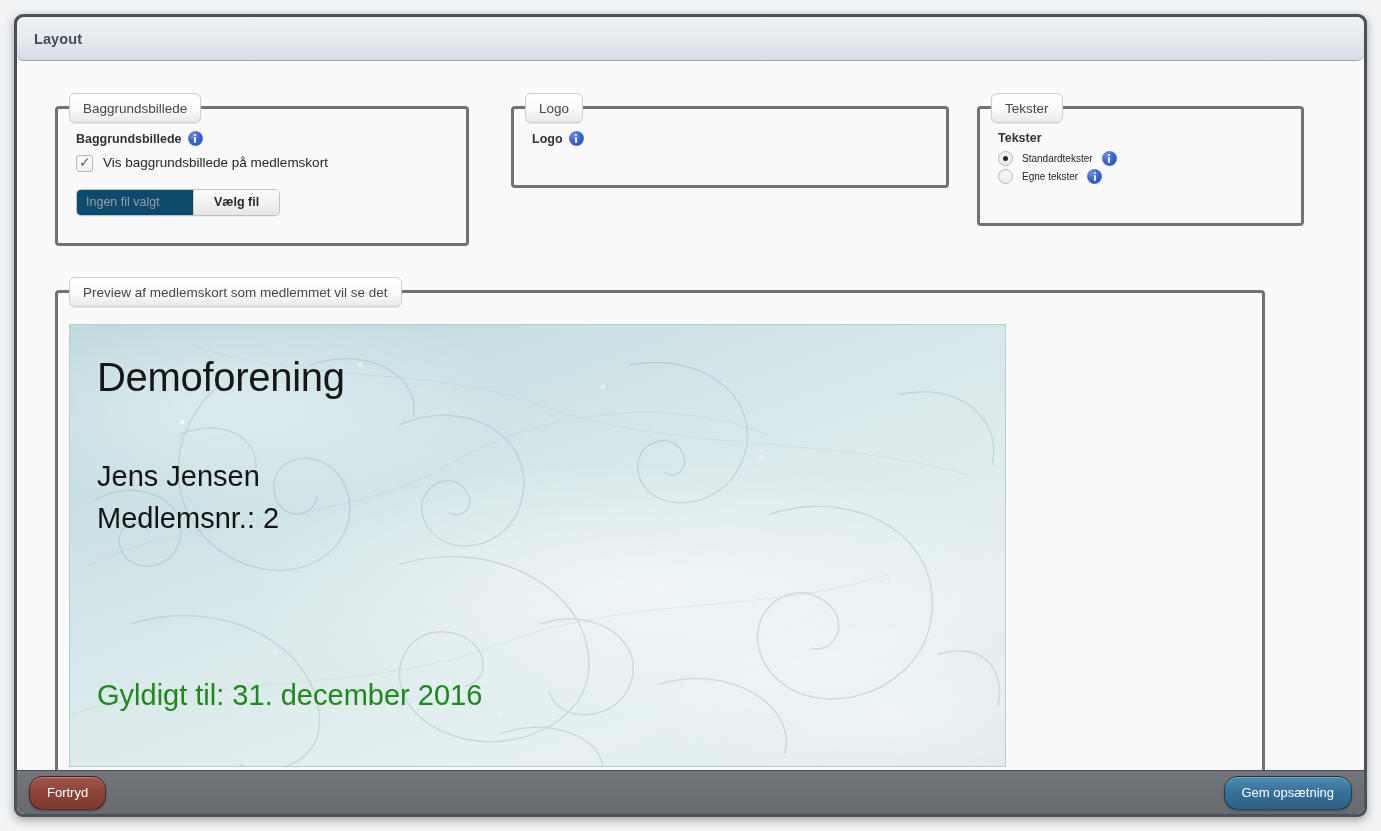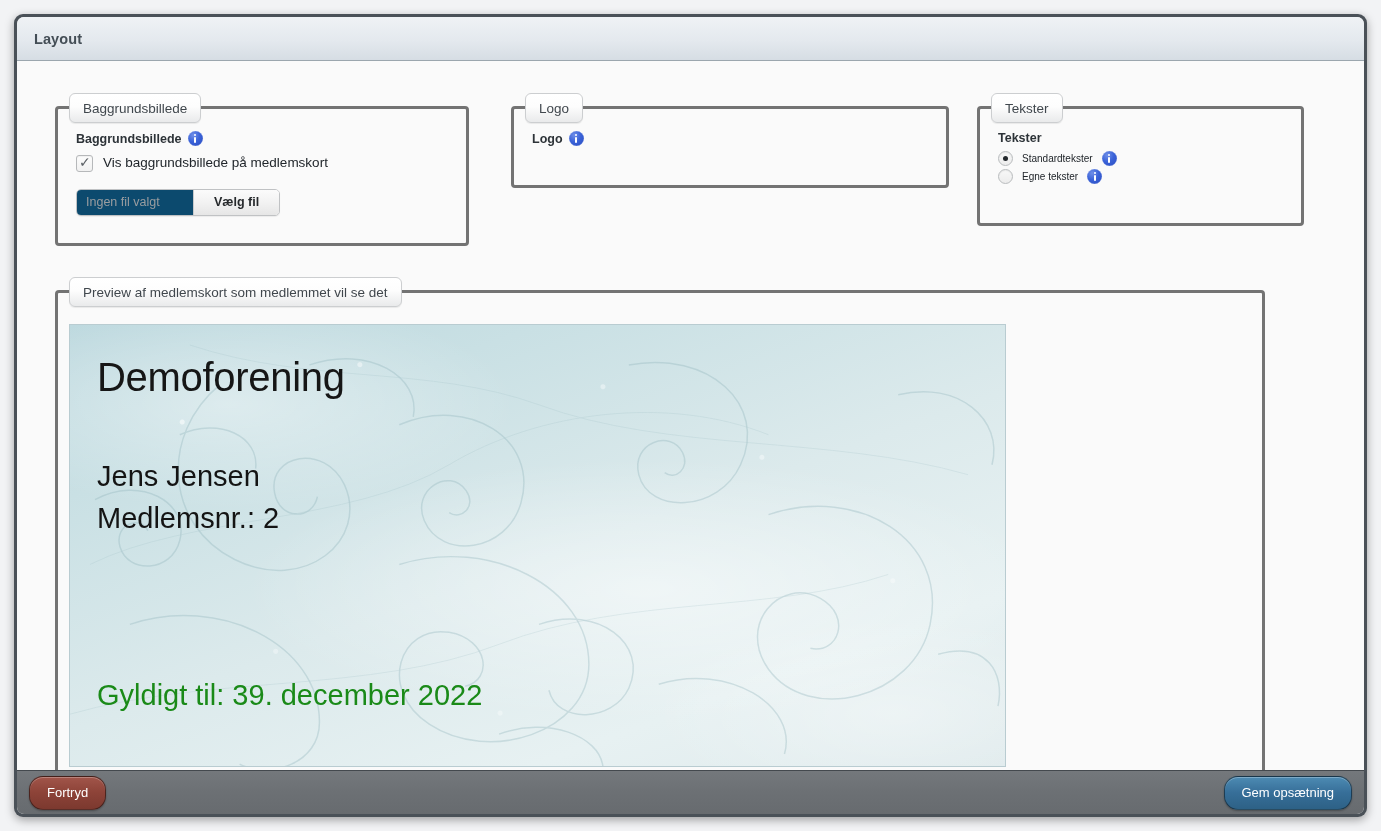"Layout" #titlebar { border-radius: none -> 7px }
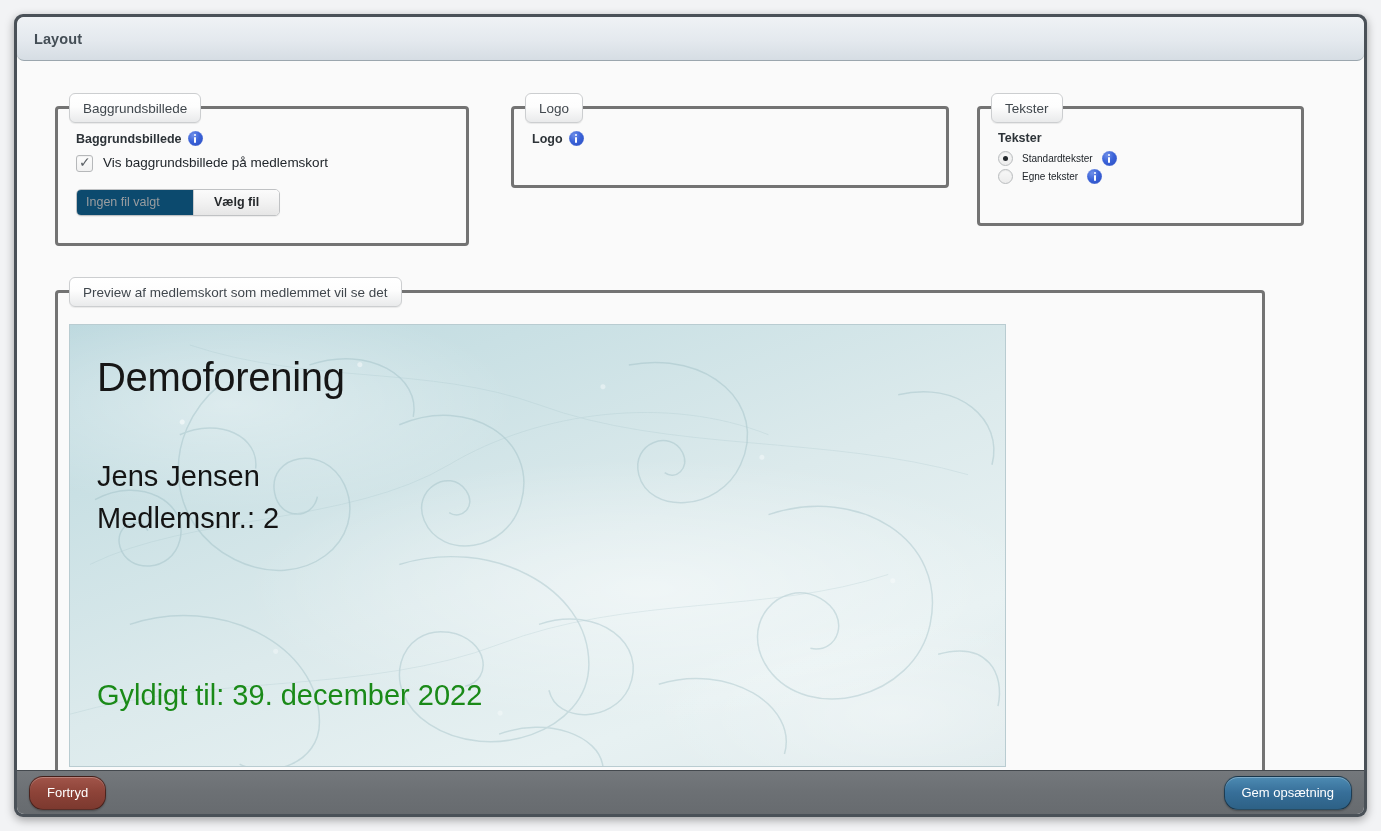"Gyldigt til: 39. december 2022" div.valid { text: 39. december 2022 -> 31. december 2016 }
